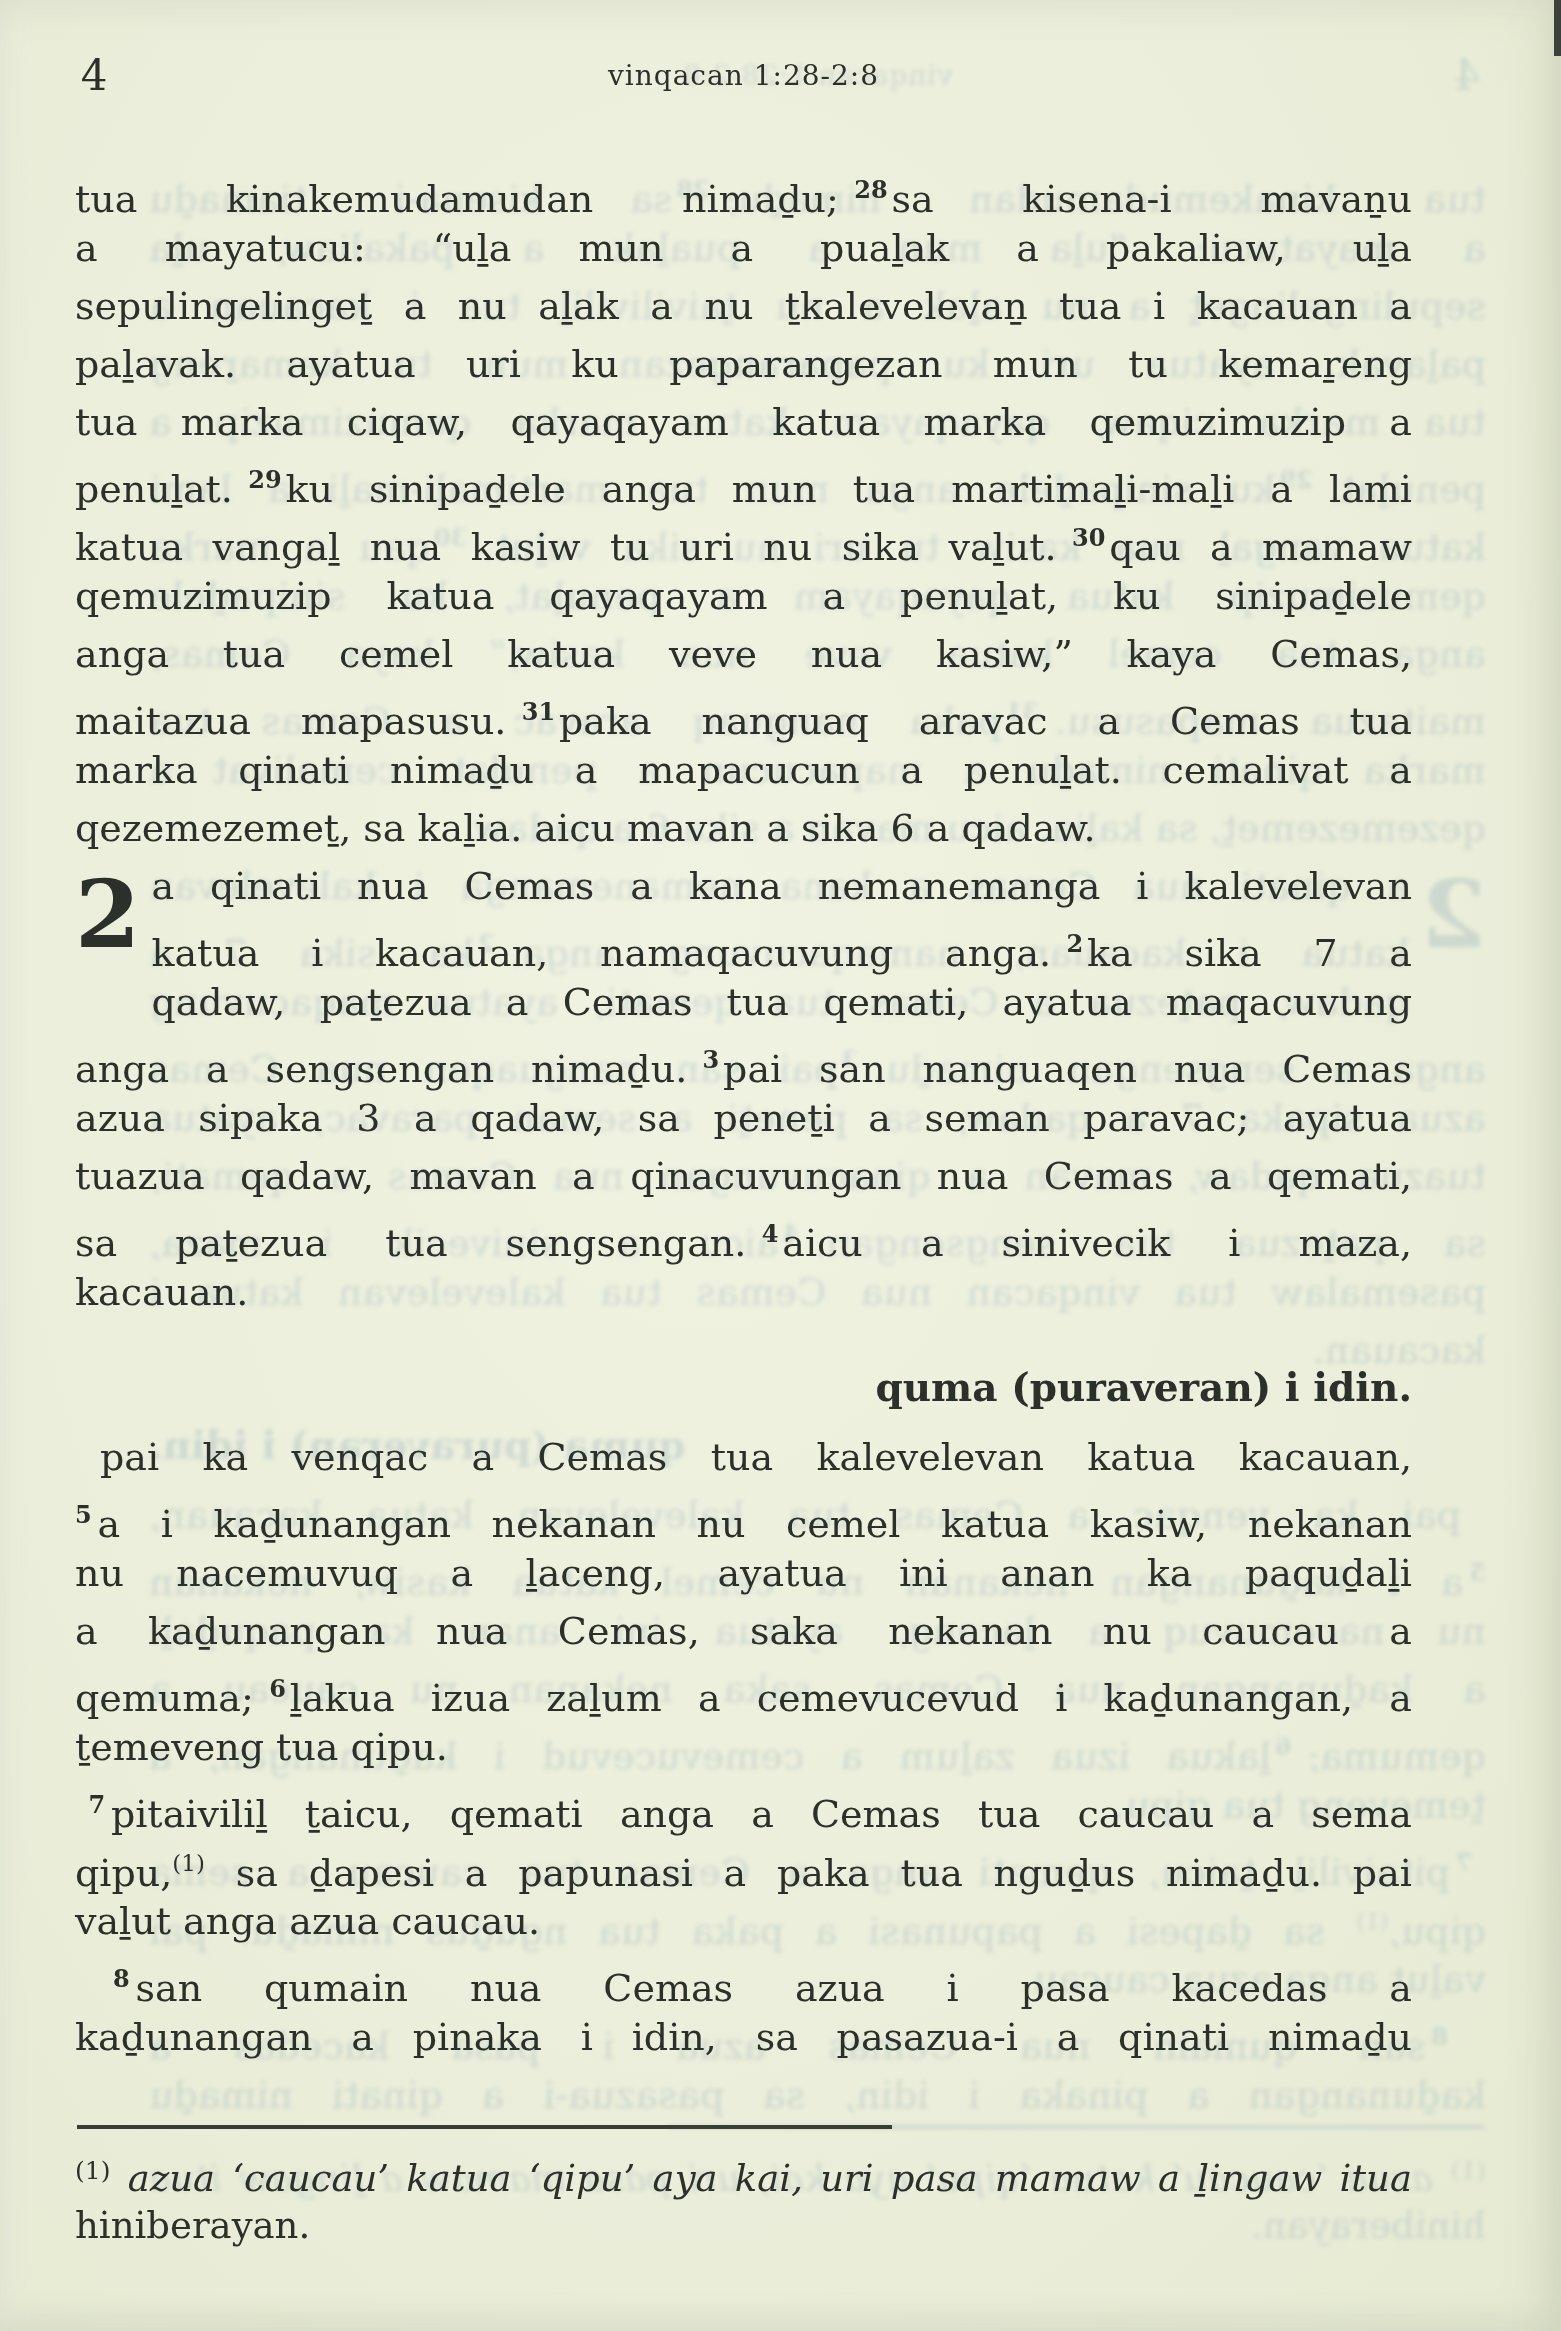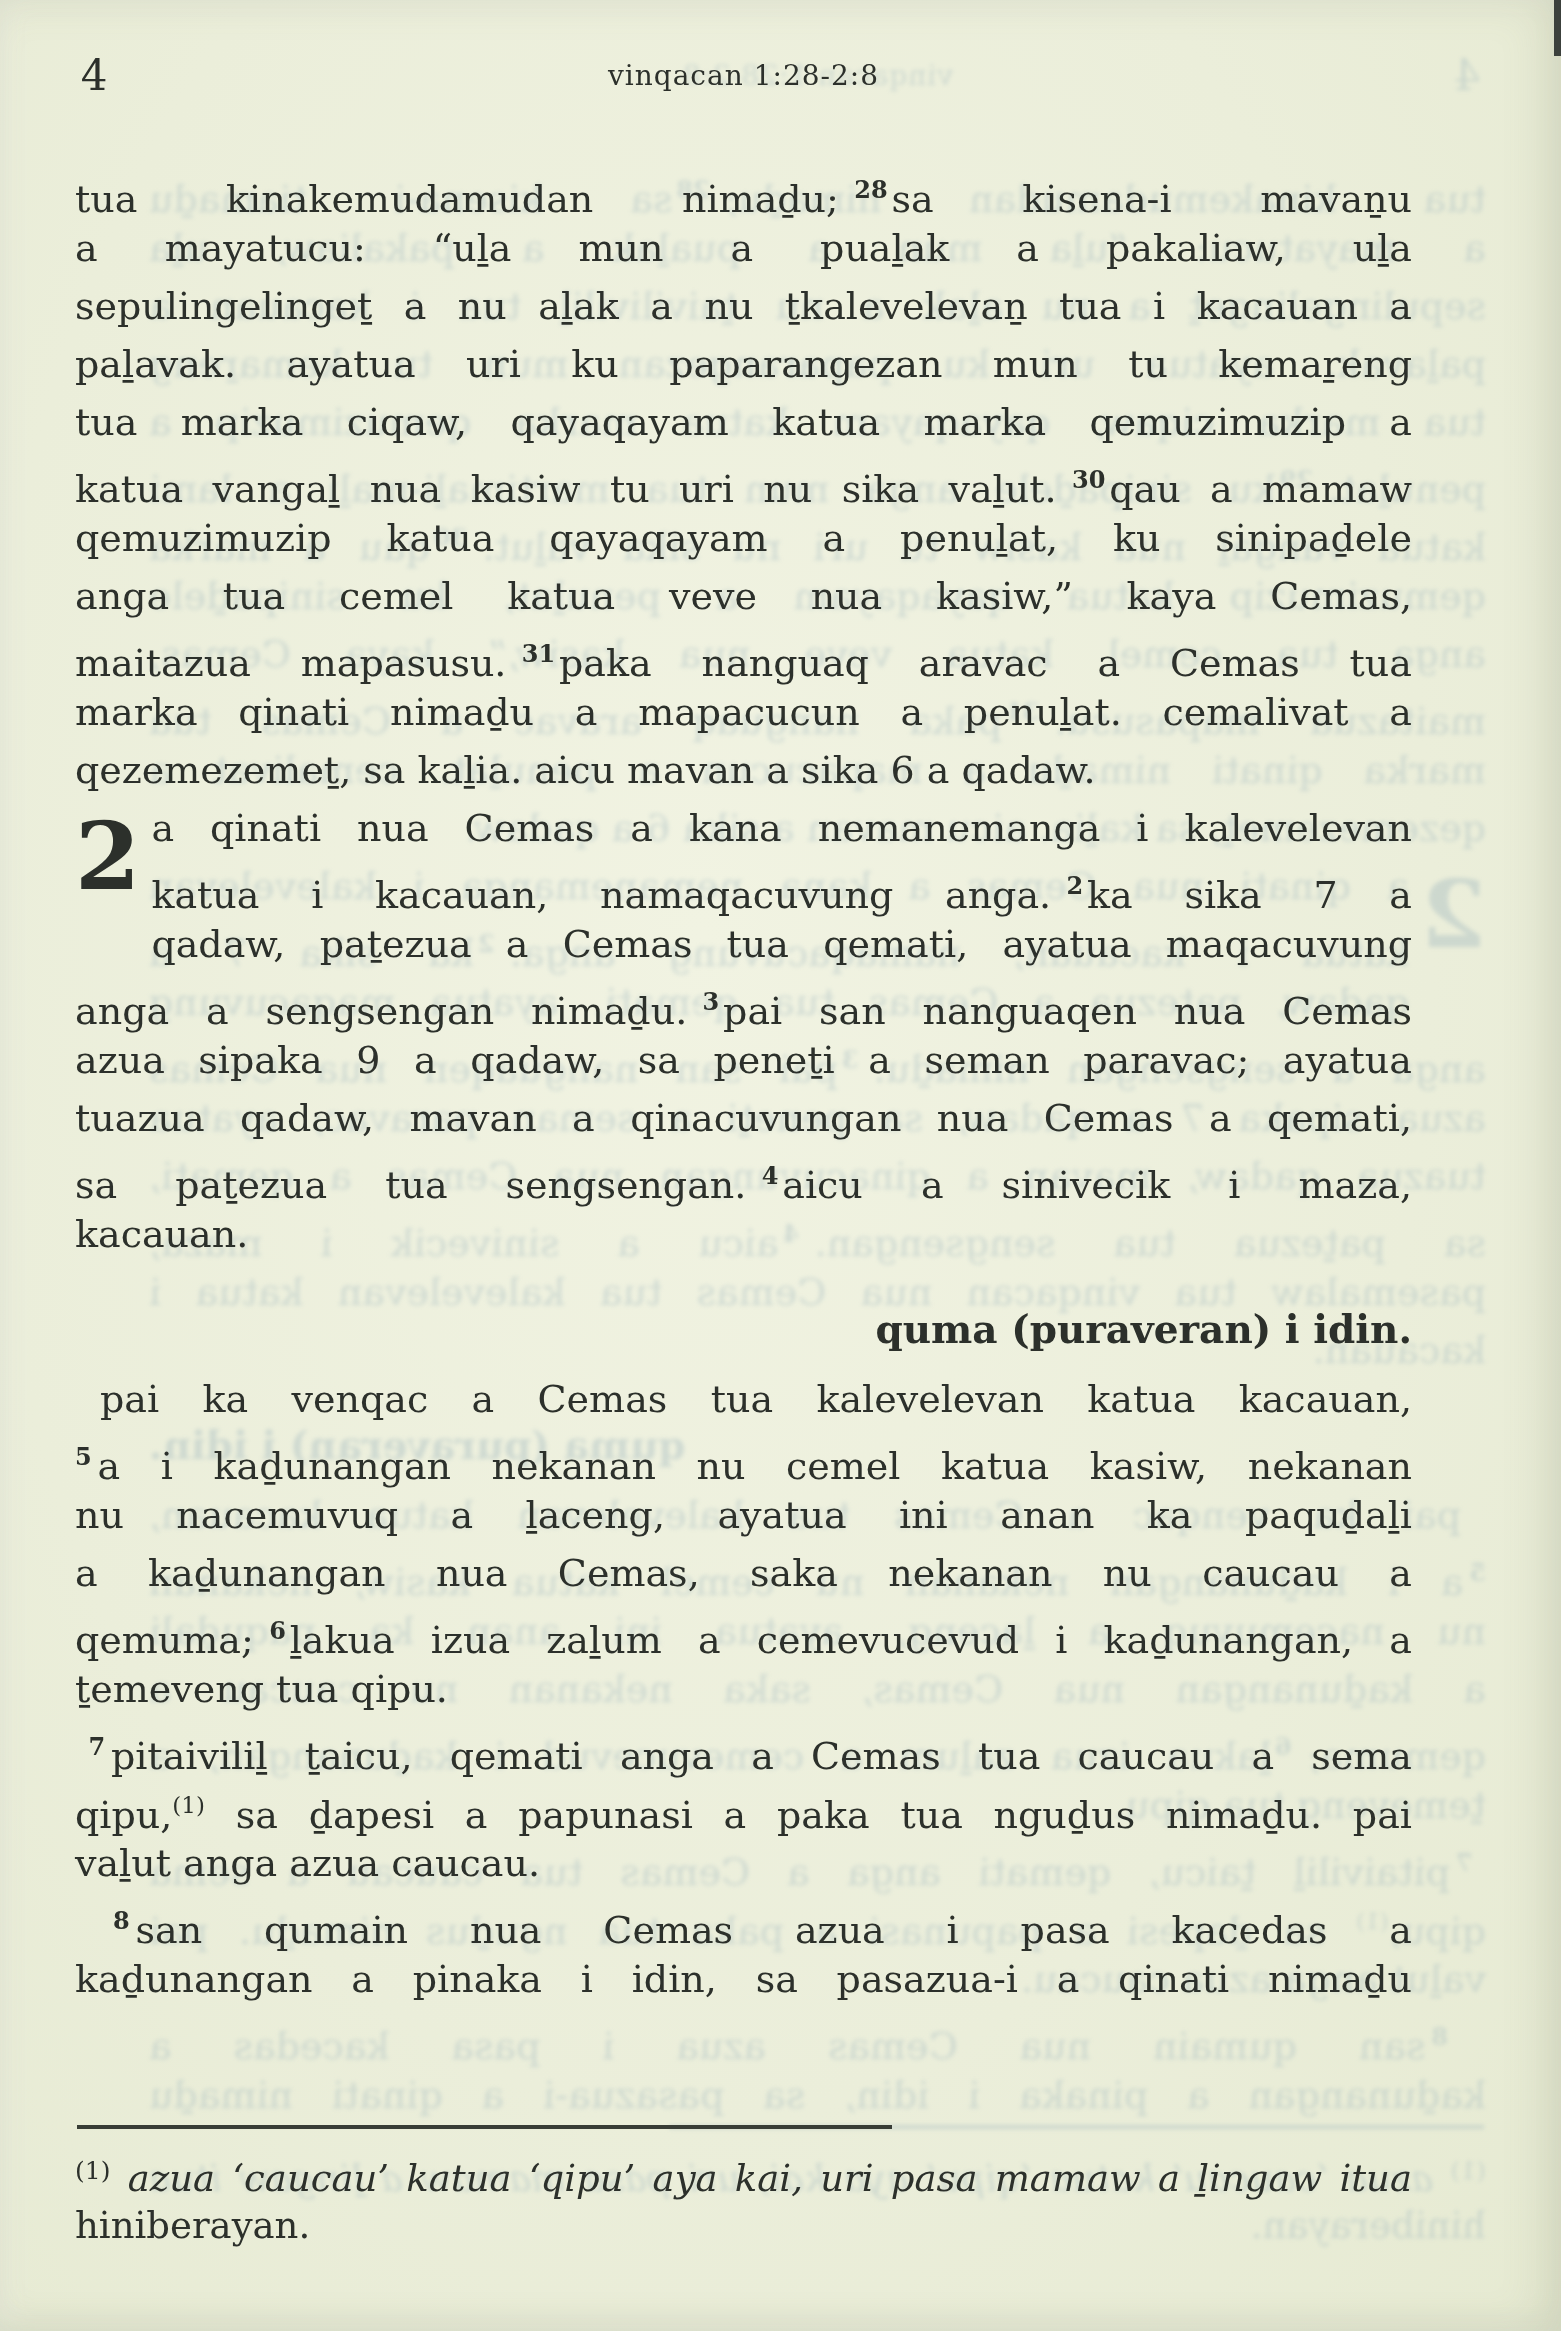"penuḻat. 29 ku sinipaḏele anga" div.line { html: none -> <div><span>penuḻat.</span><span>29</span><span>ku sinipaḏele anga mun tua martimaḻi-maḻi a lami</span></div> }
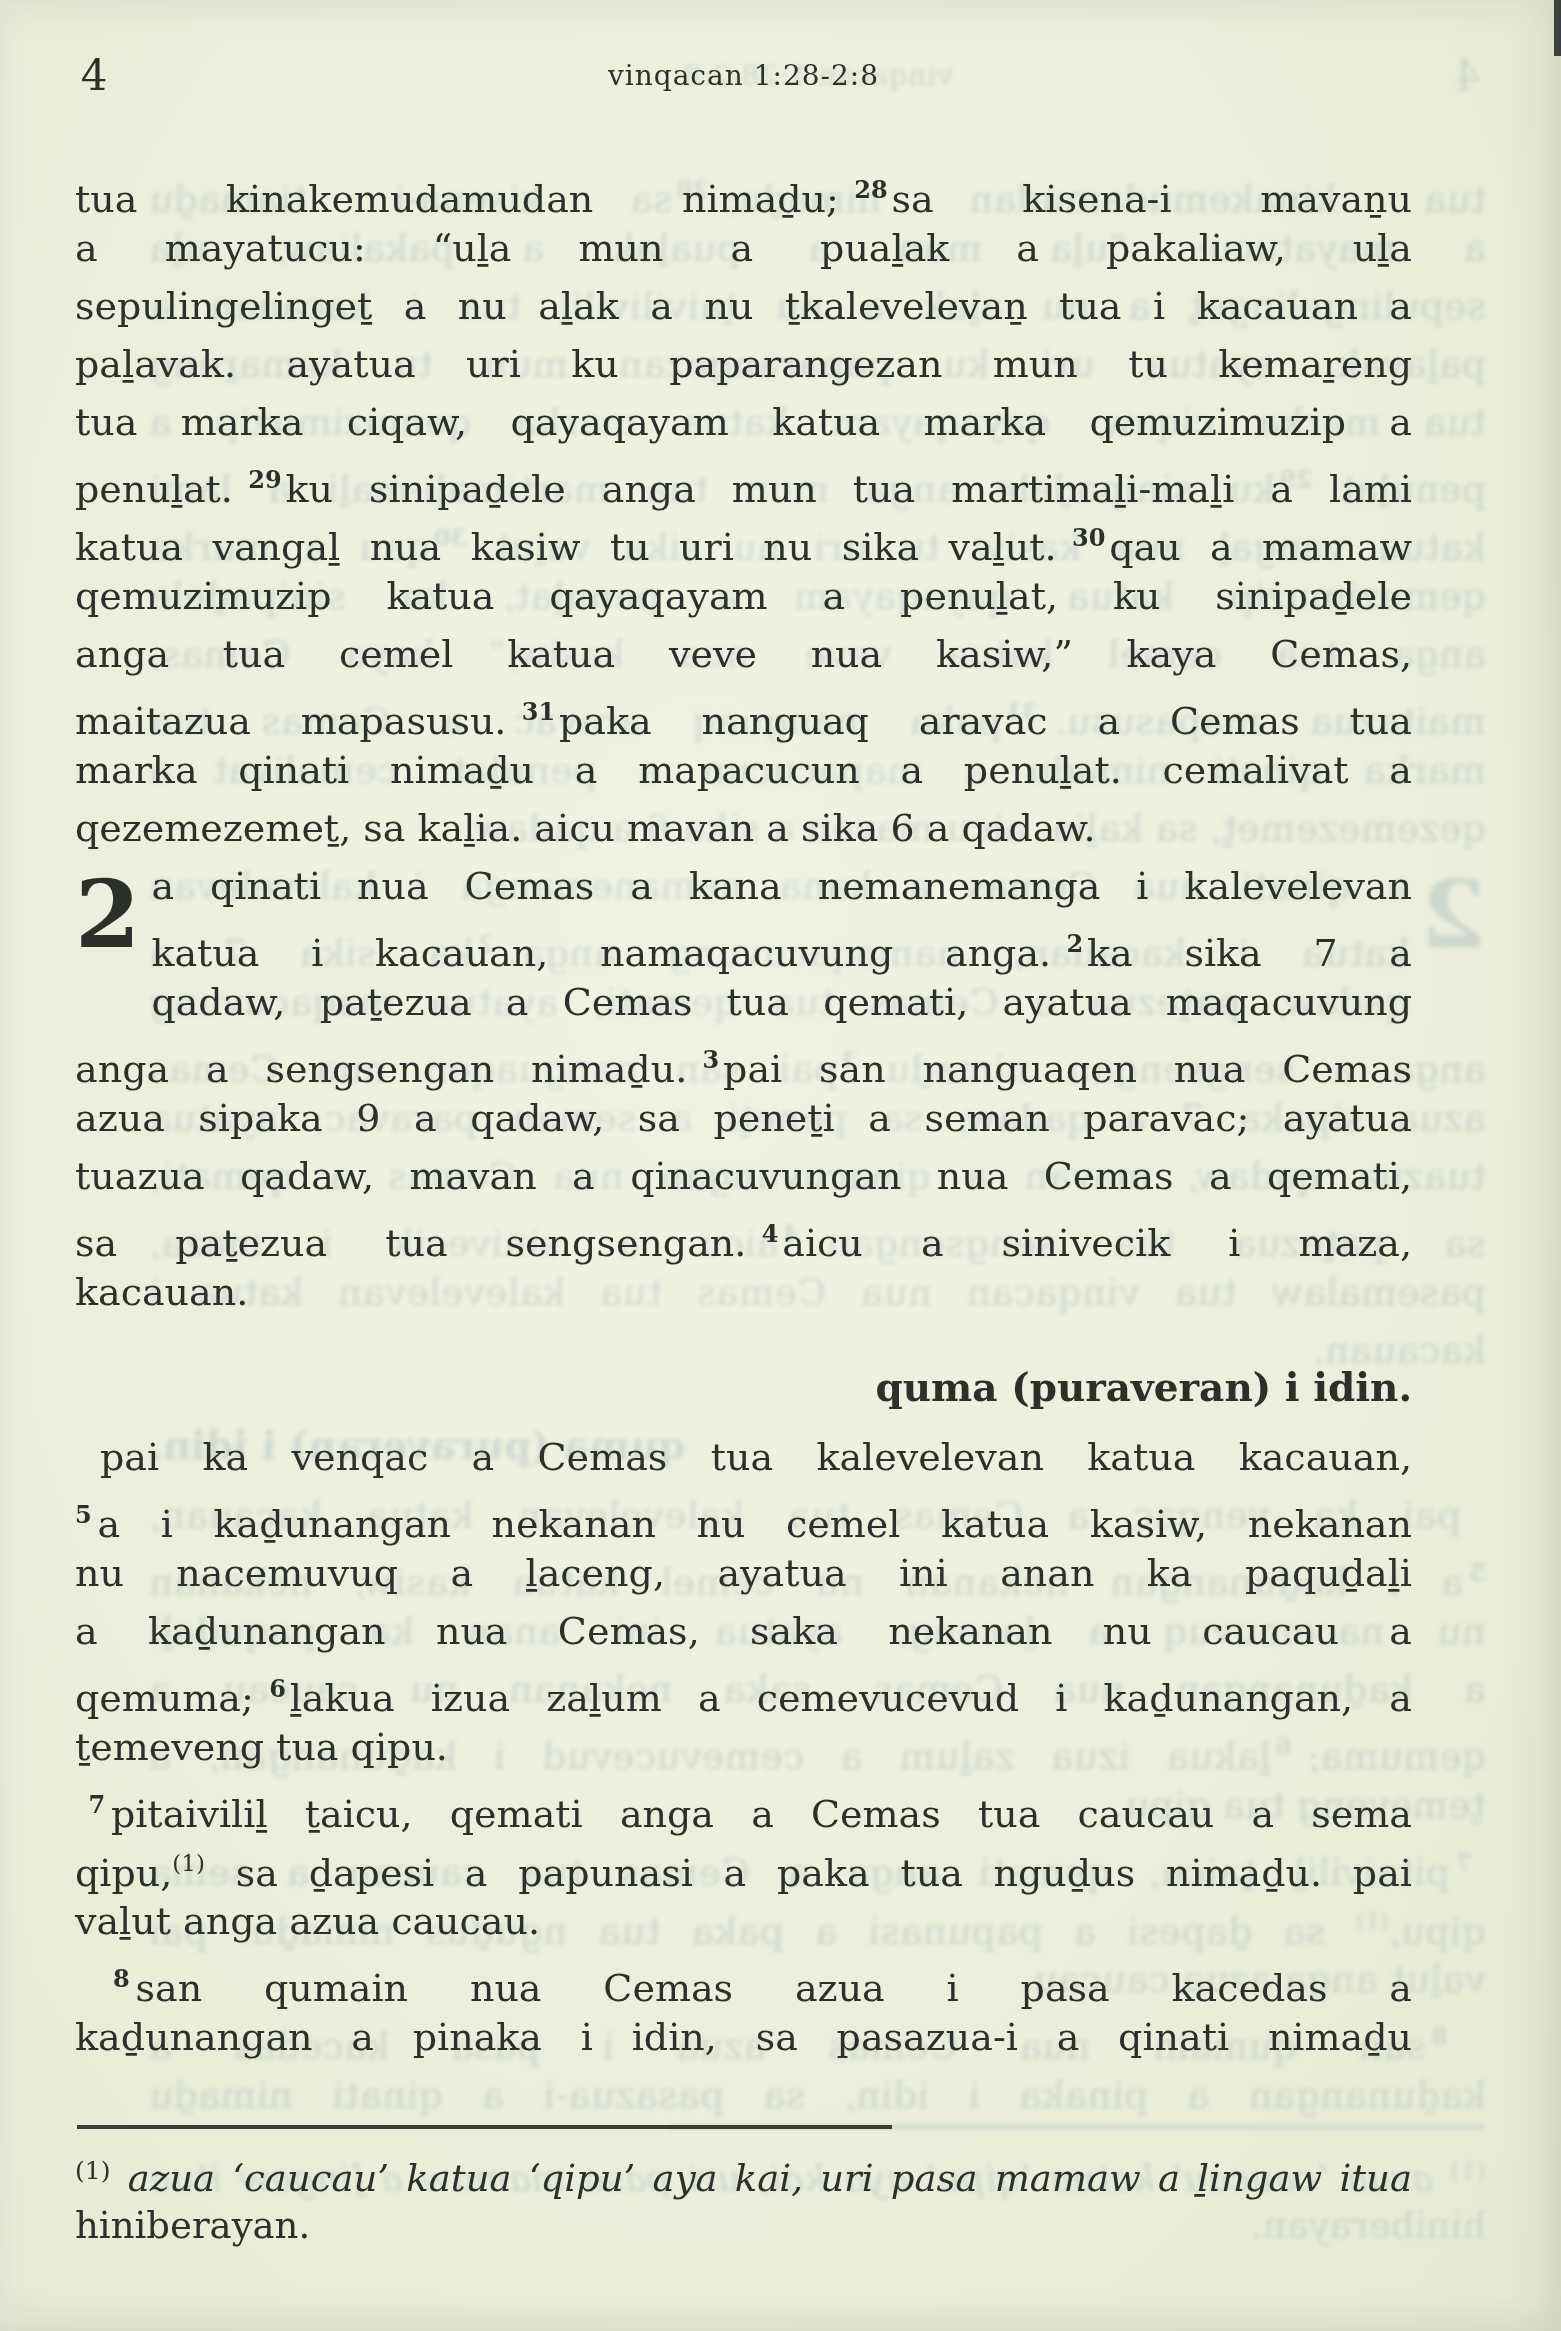"azua sipaka 9 a qadaw," span.r { text: 9 -> 3 }
